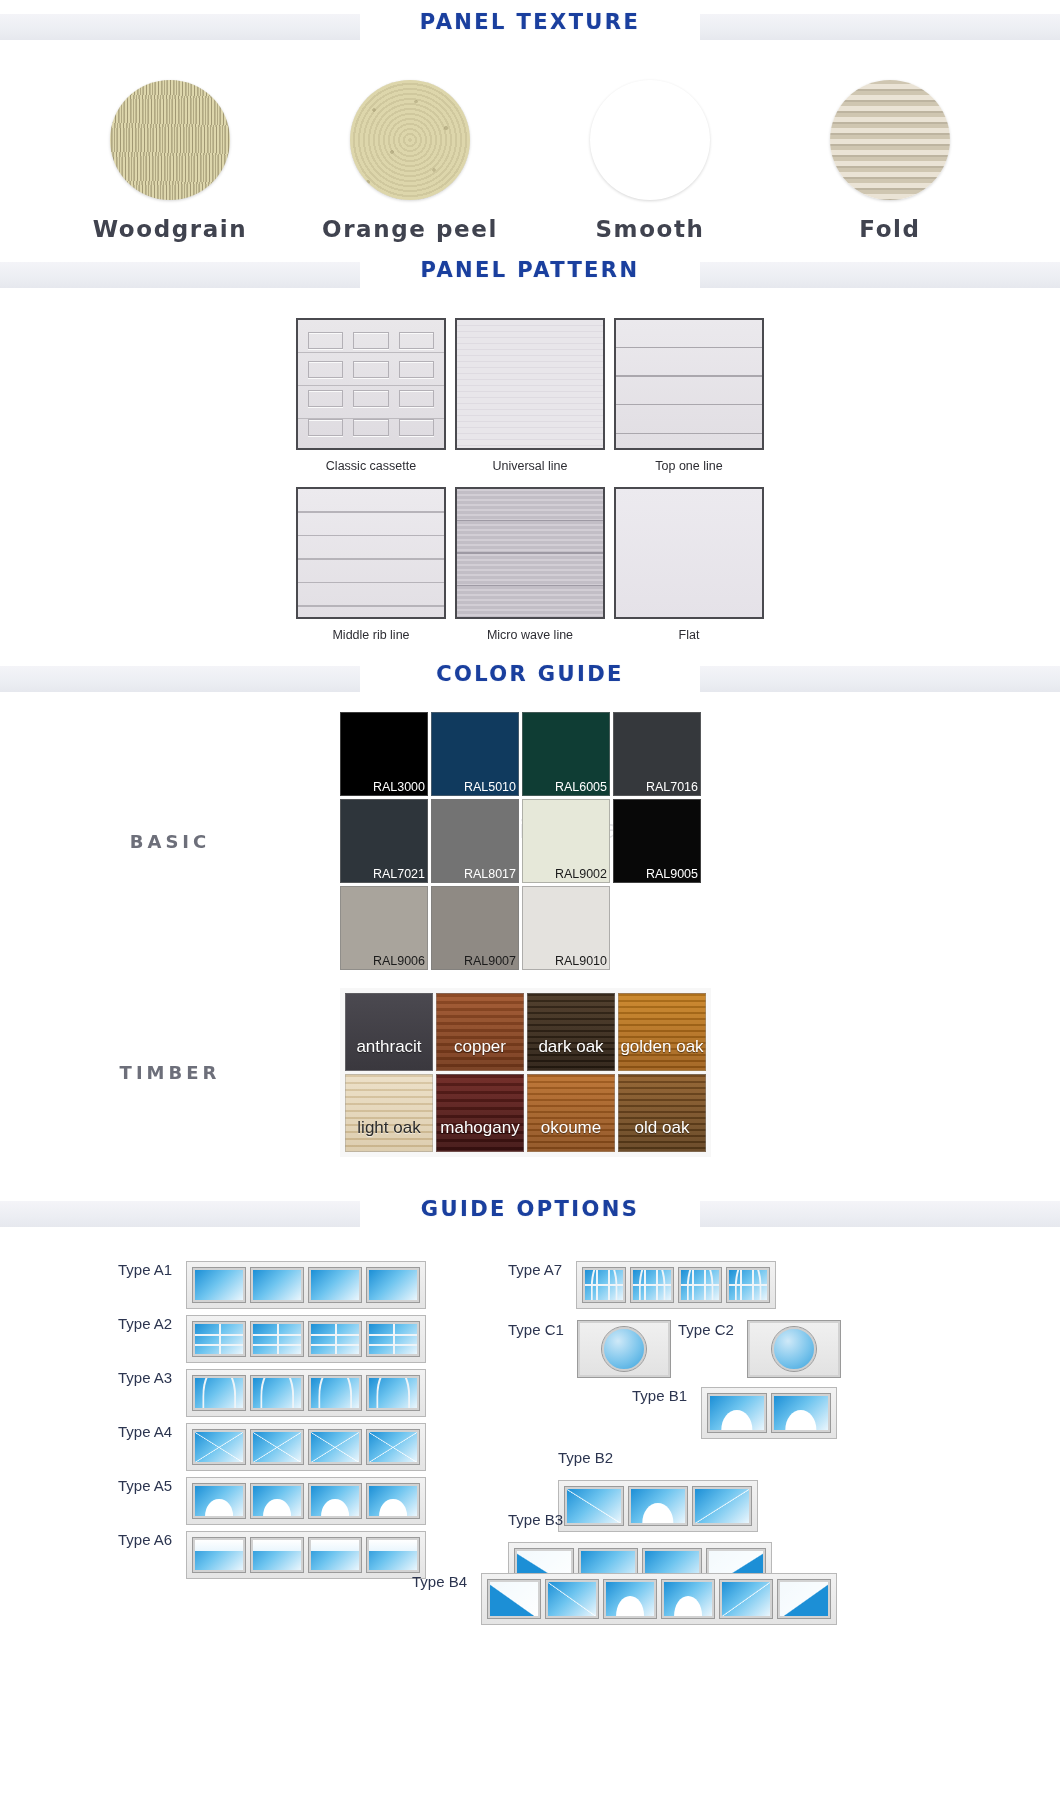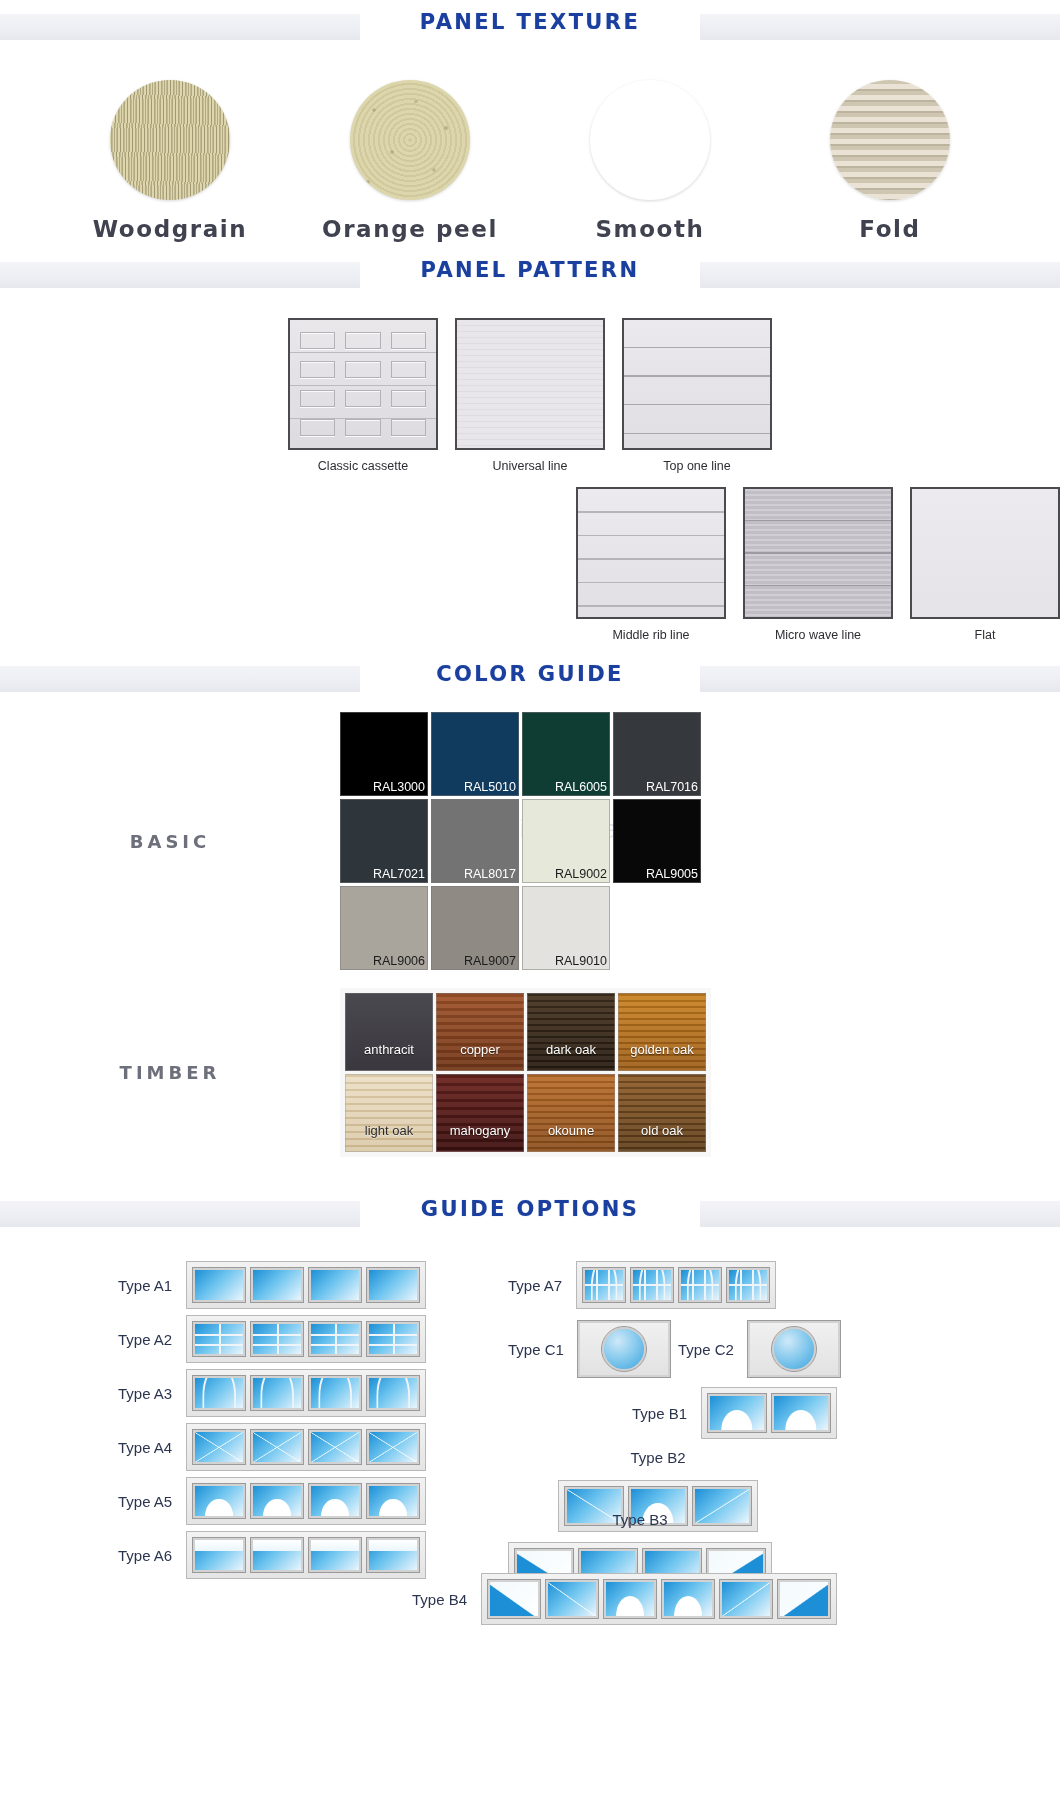"Classic cassette" .pattern-row { gap: 17px -> 9px }
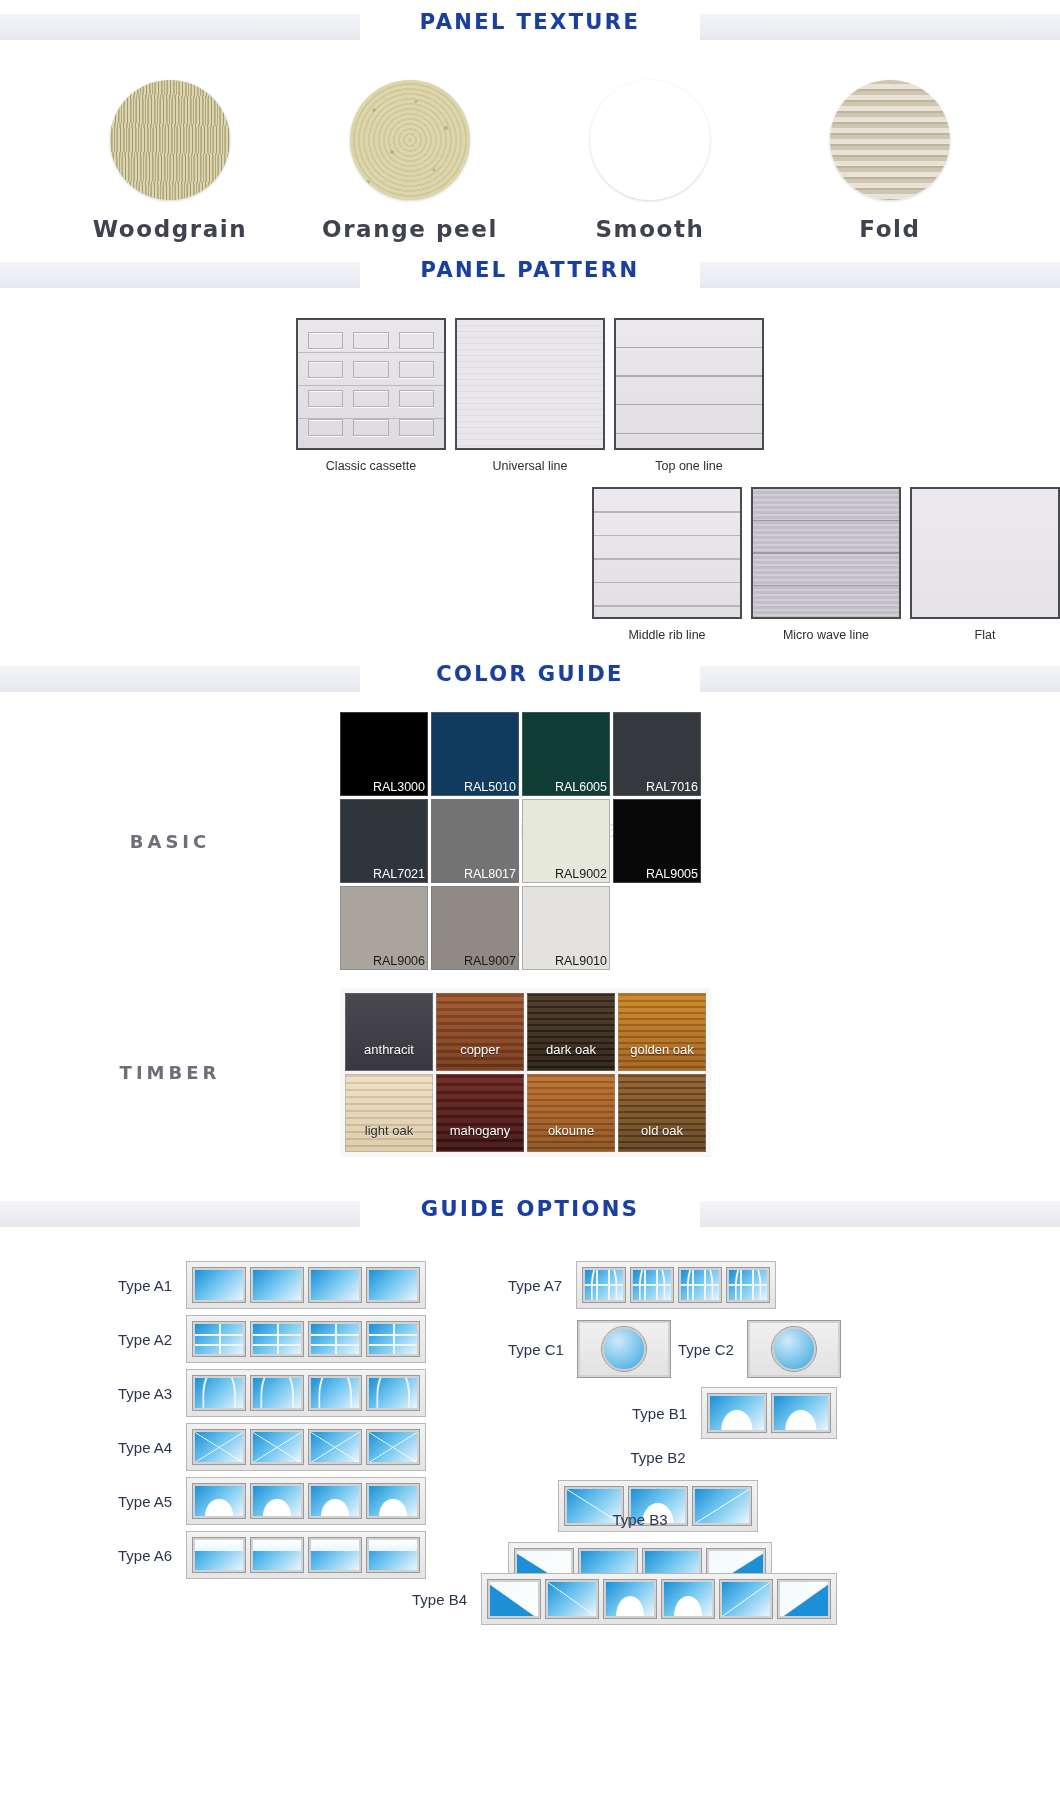"Middle rib line" .pattern-row.r2 { justify-content: flex-end -> center }
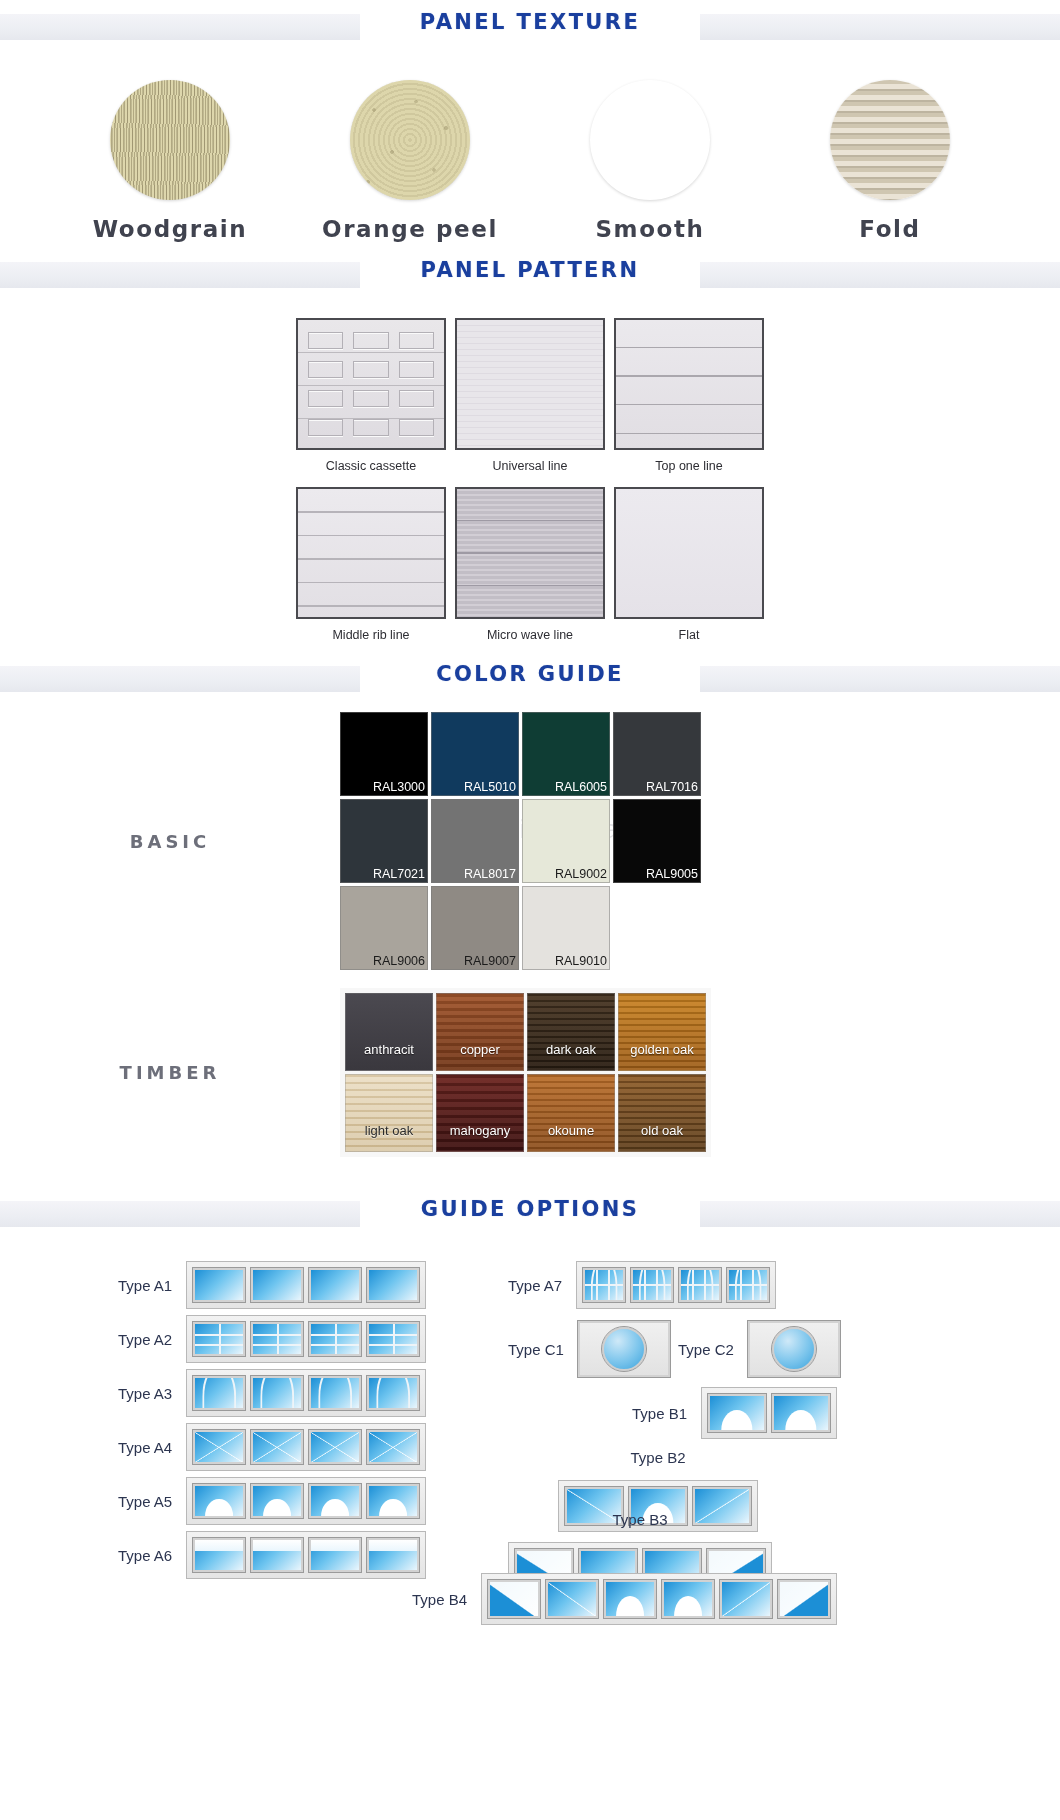"anthracit" .wood span { font-size: 13px -> 17px }
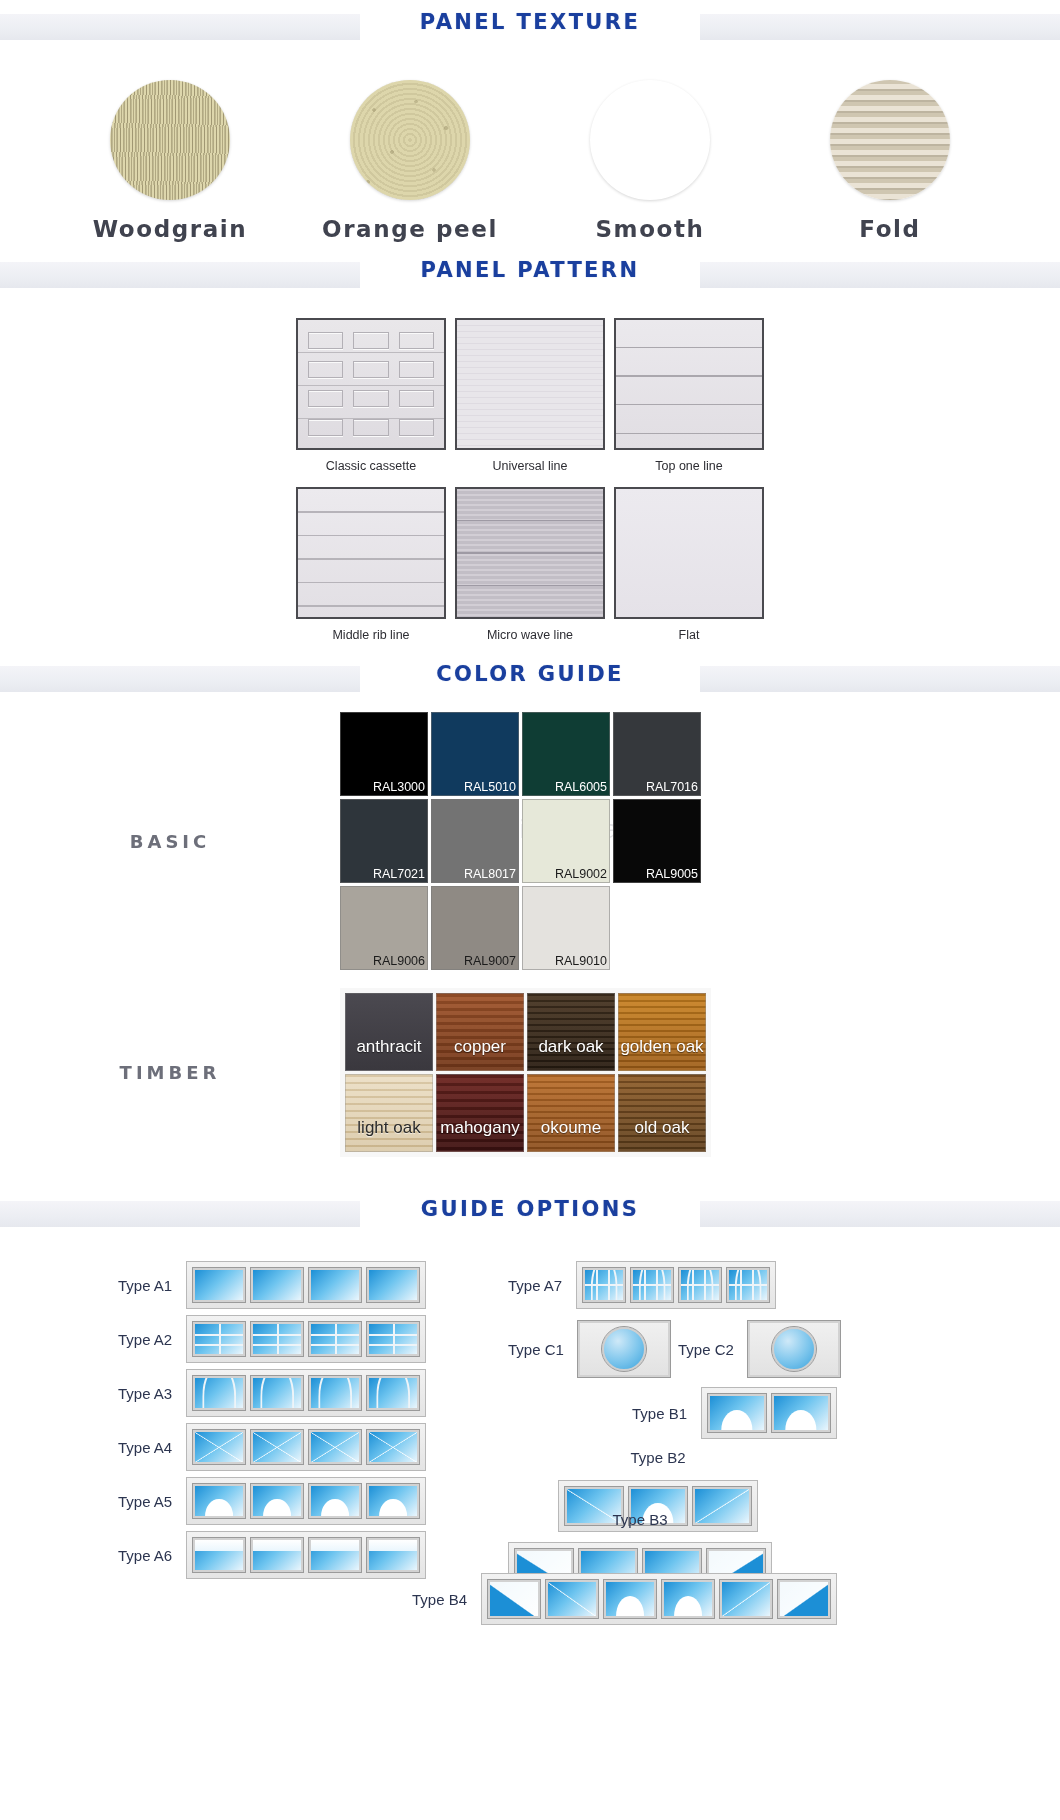"Type A1" .win-row { align-items: center -> flex-start }
